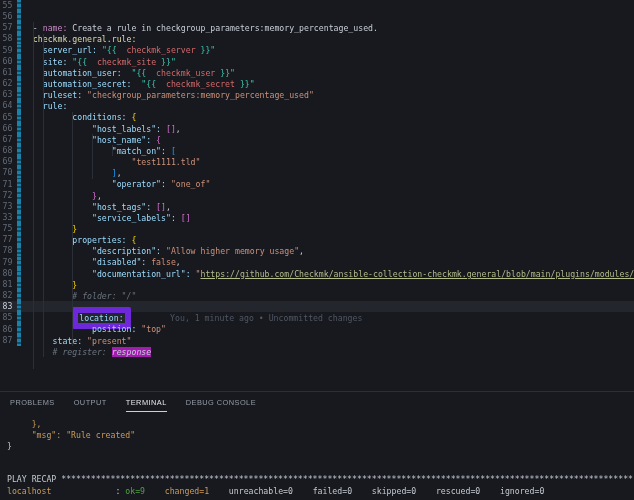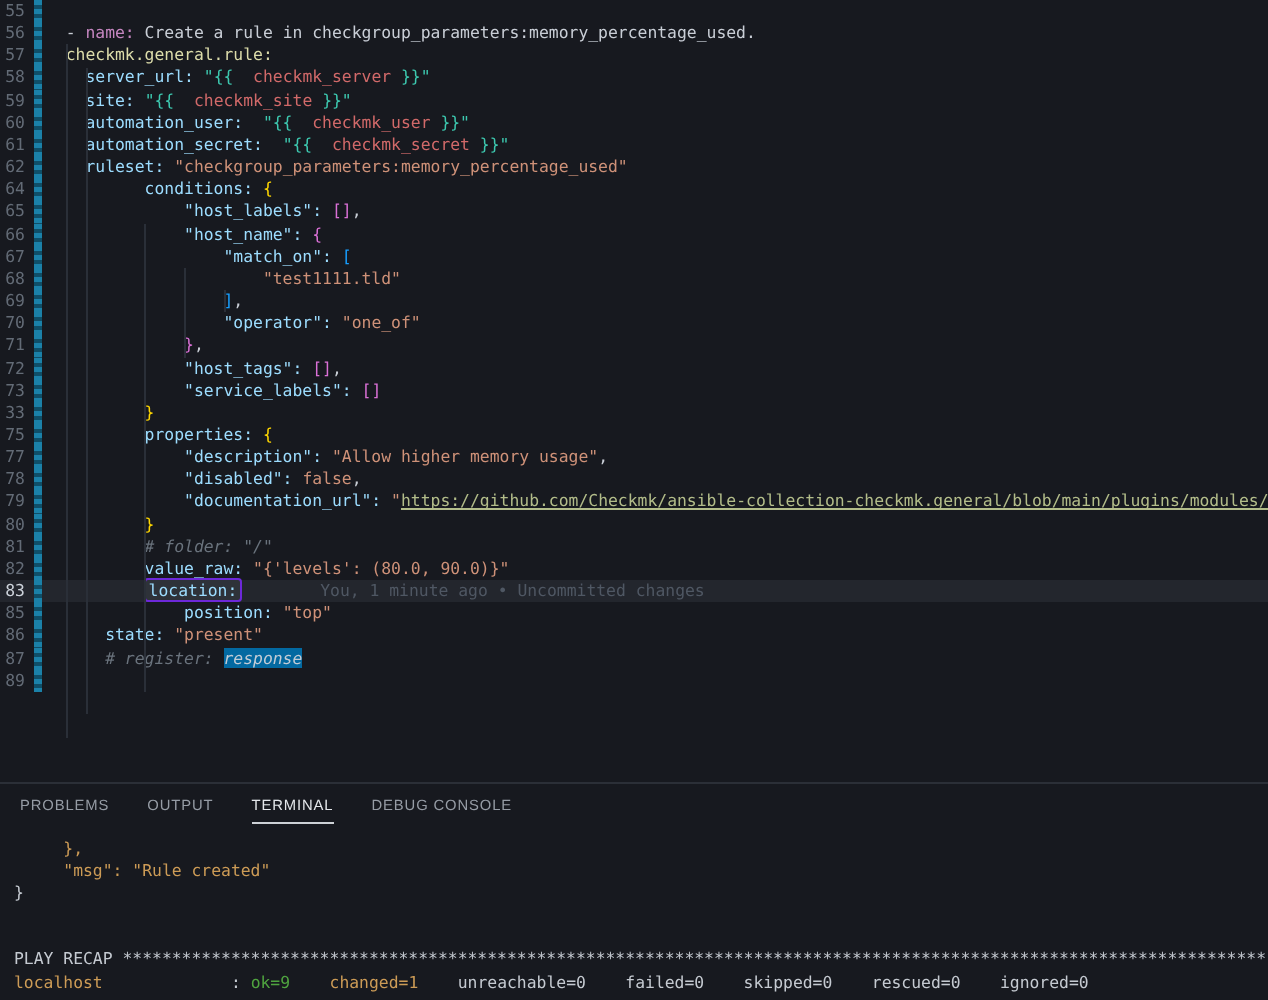"- name: Create a rule" .code { top: 0 -> 12px }
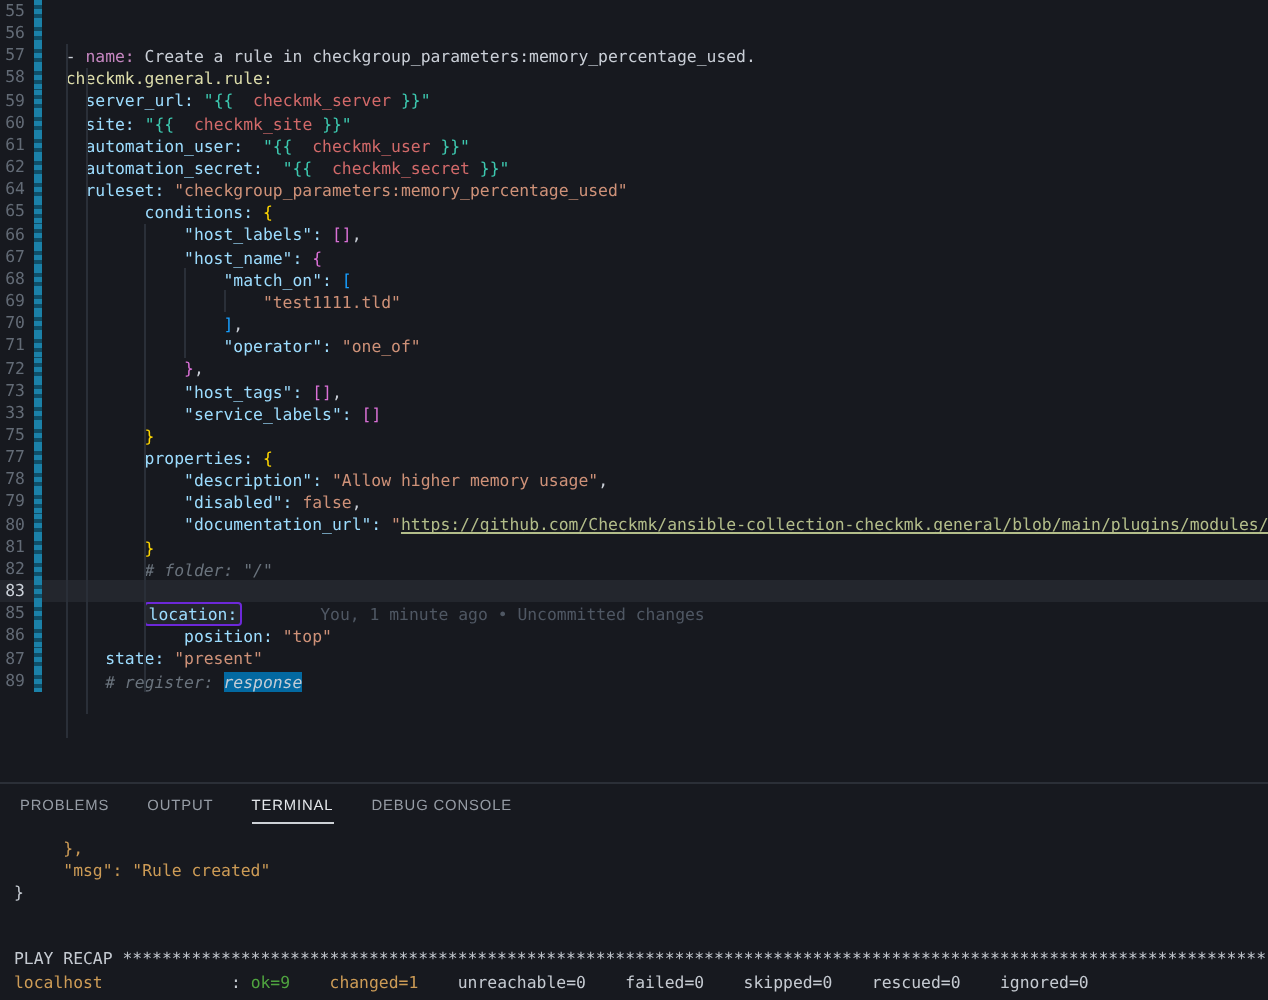"63" div.line { html: none -> <div><span>63</span><span></span><span><span> </span><span>rule:</span></span></div> }
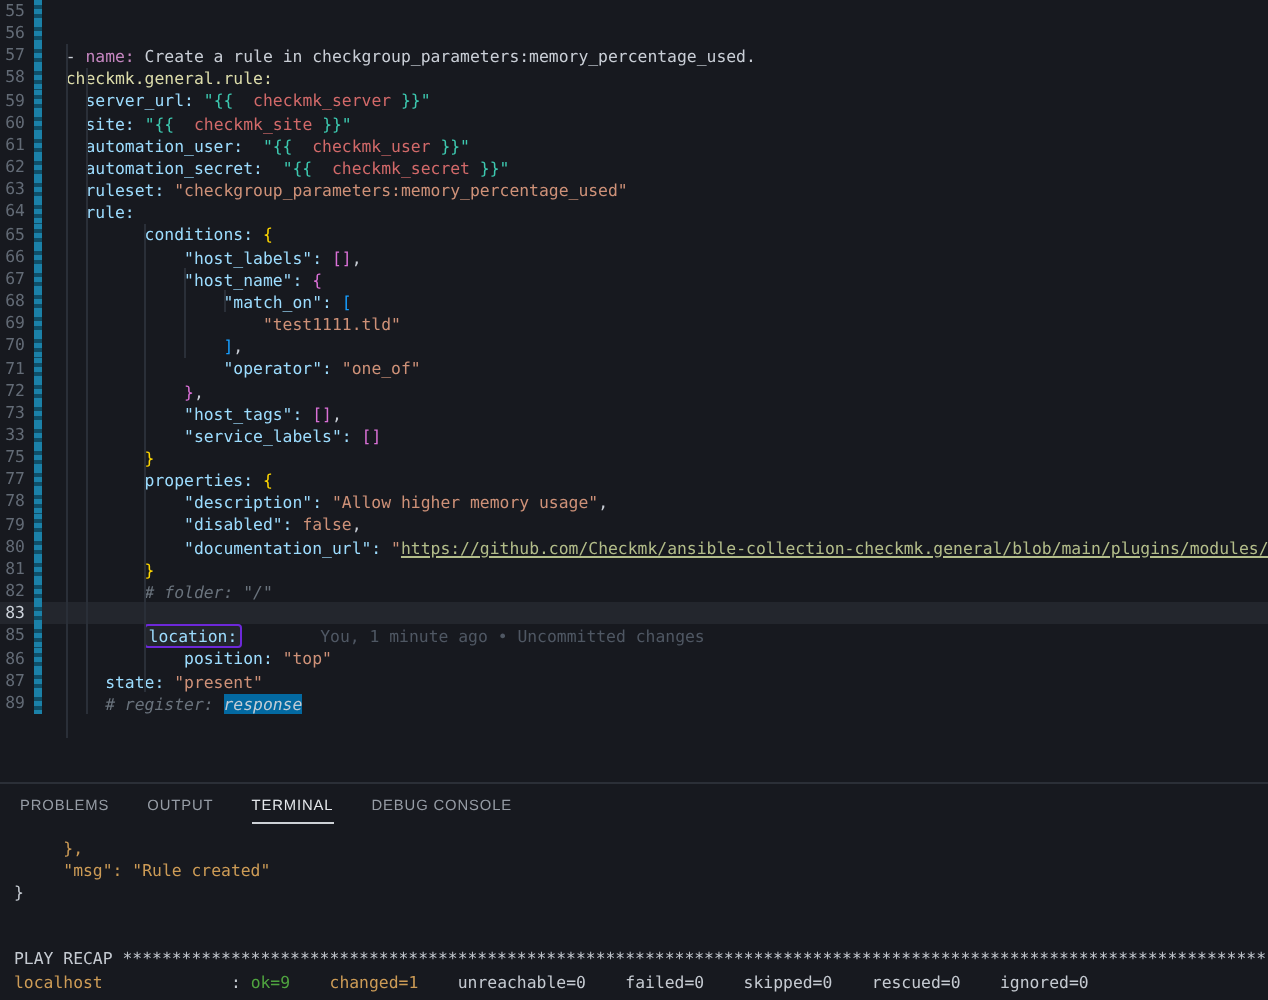"location:" .boxed { border: 1px solid #6d28d9 -> 6px solid #6d28d9 }
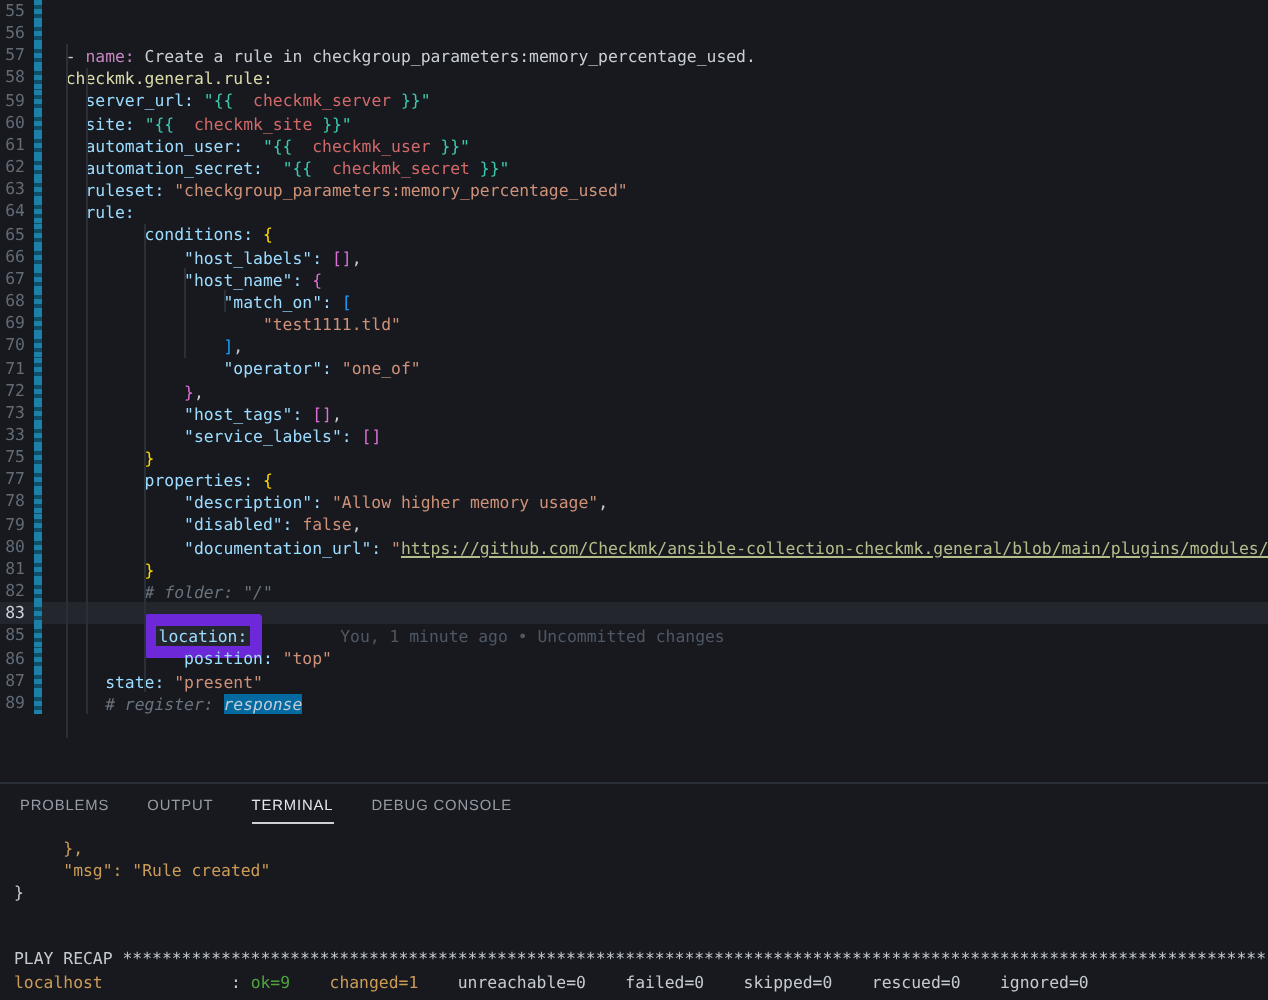"89" div.line { html: <div><span>89</span><span></span><span></span></div> -> none }
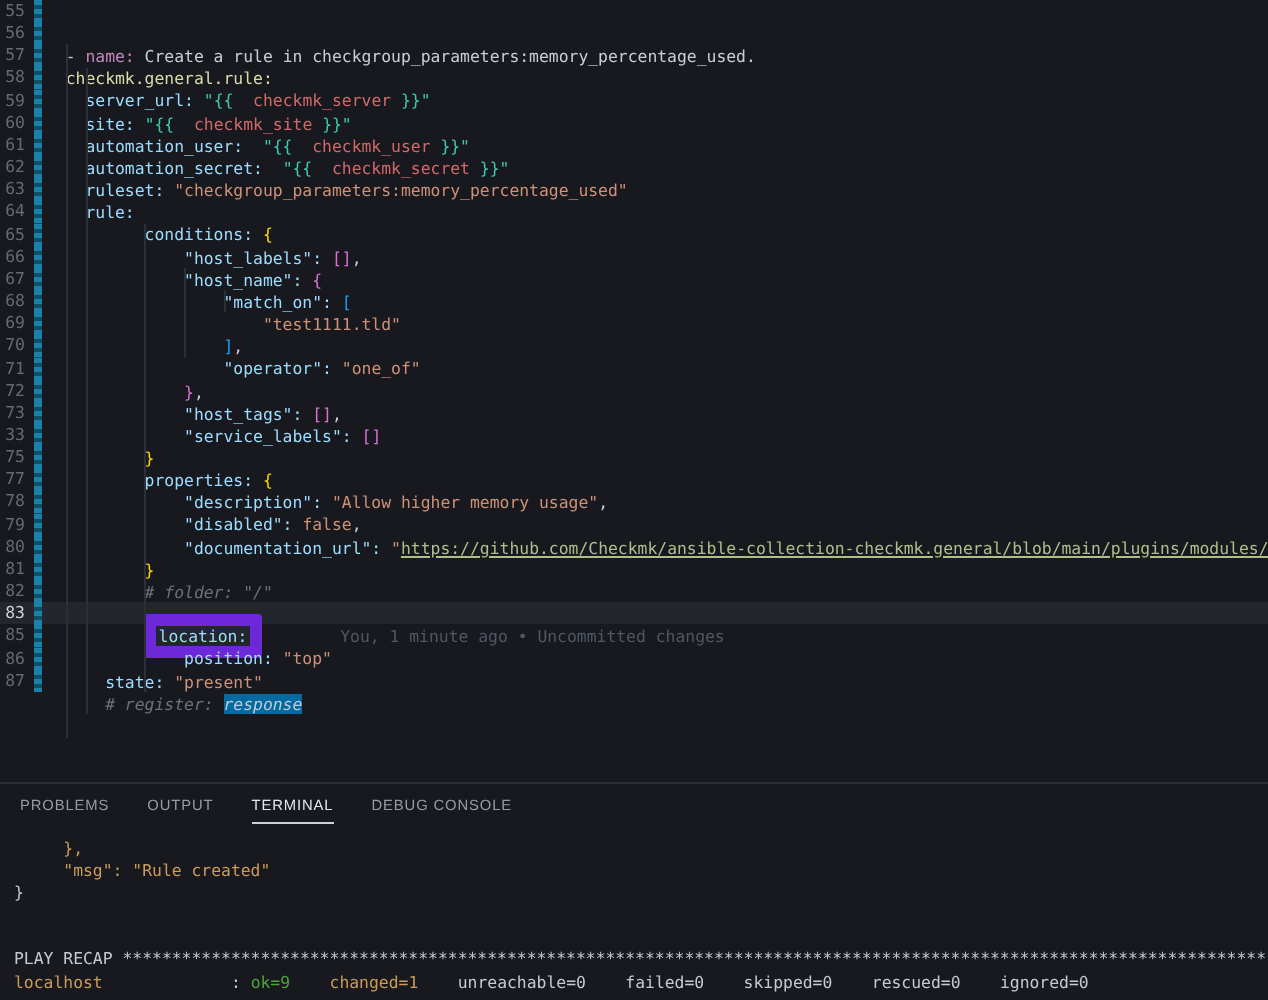"response" .hl { background: #0369a1 -> #a21caf }
